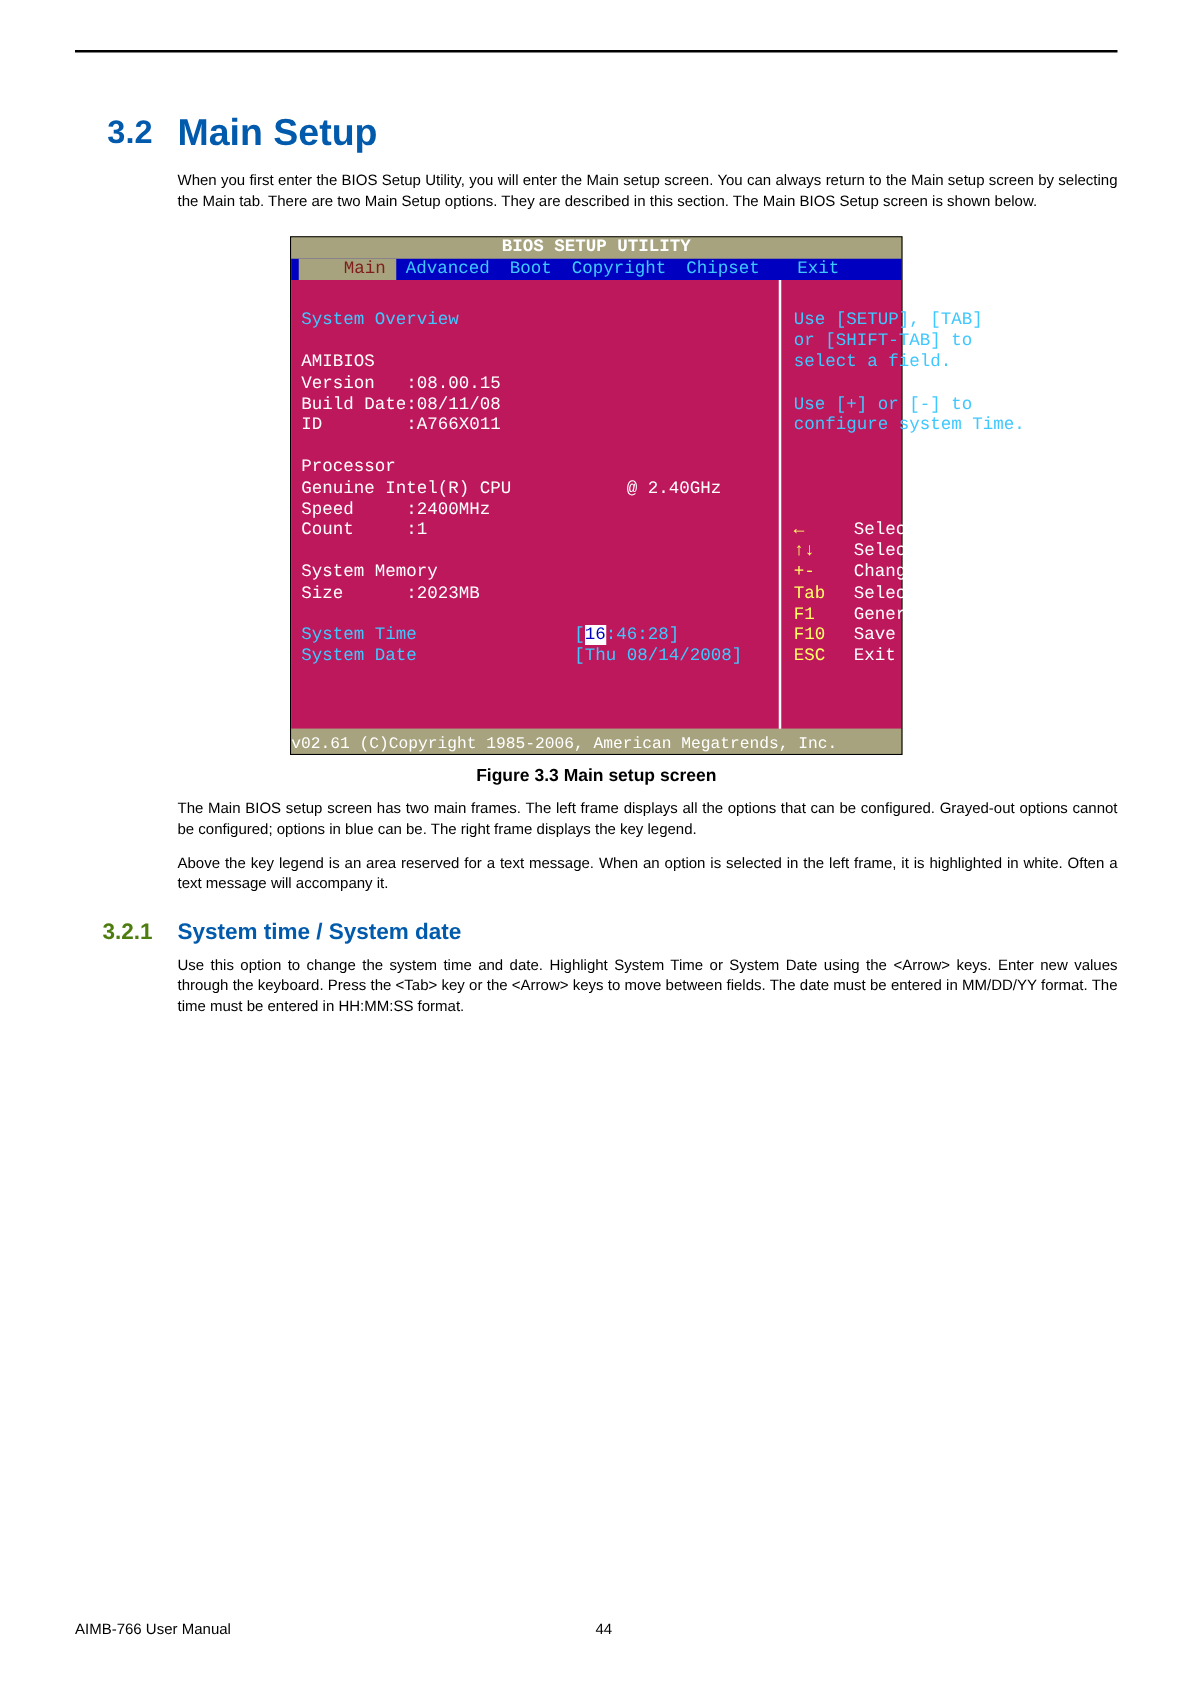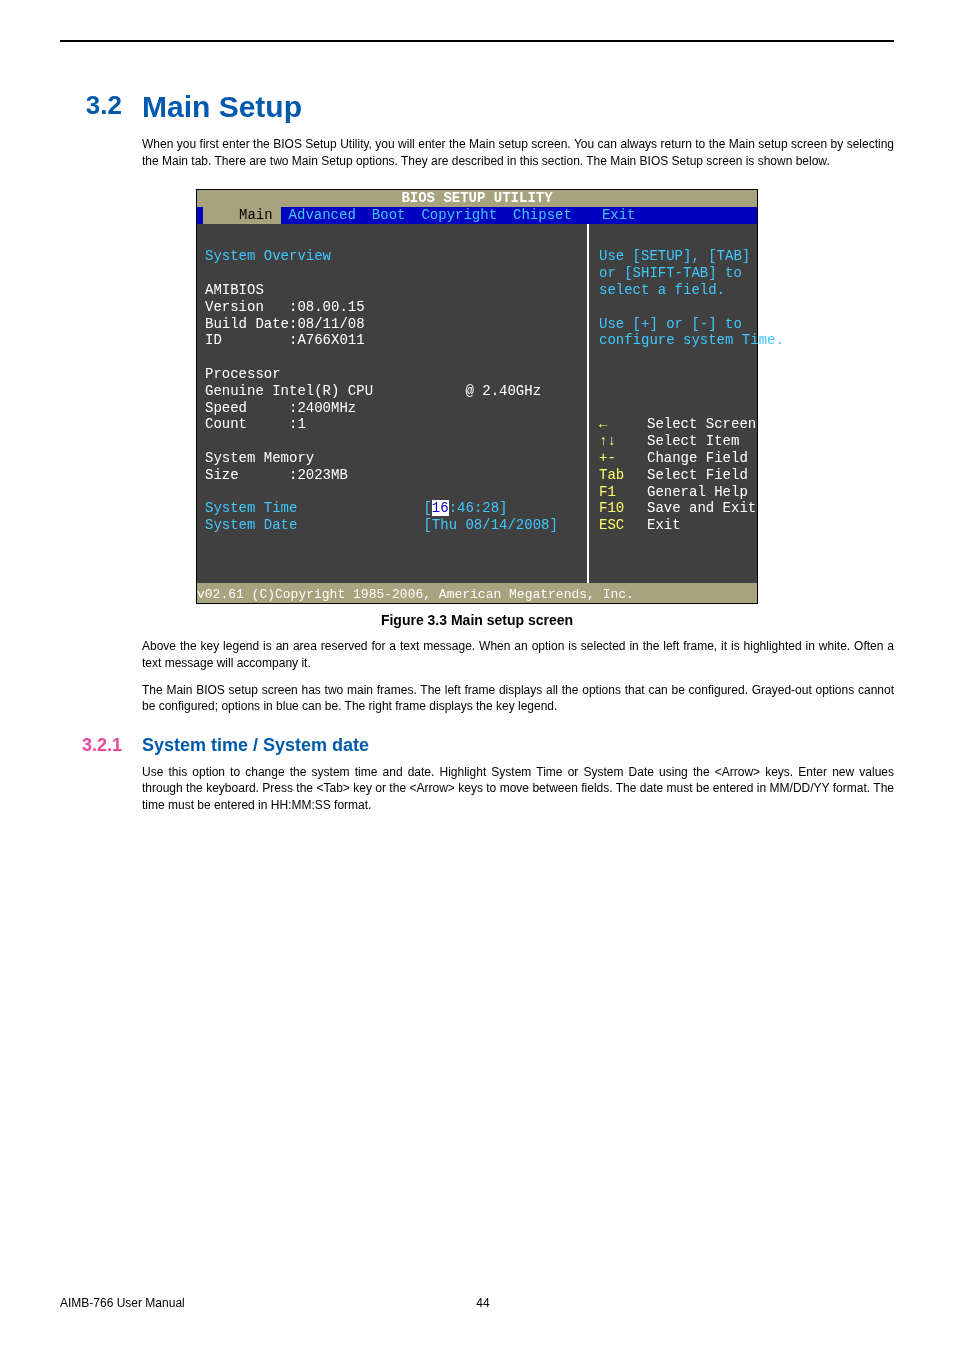"BIOS SETUP UTILITY" .bios { width: 562px -> 490px }
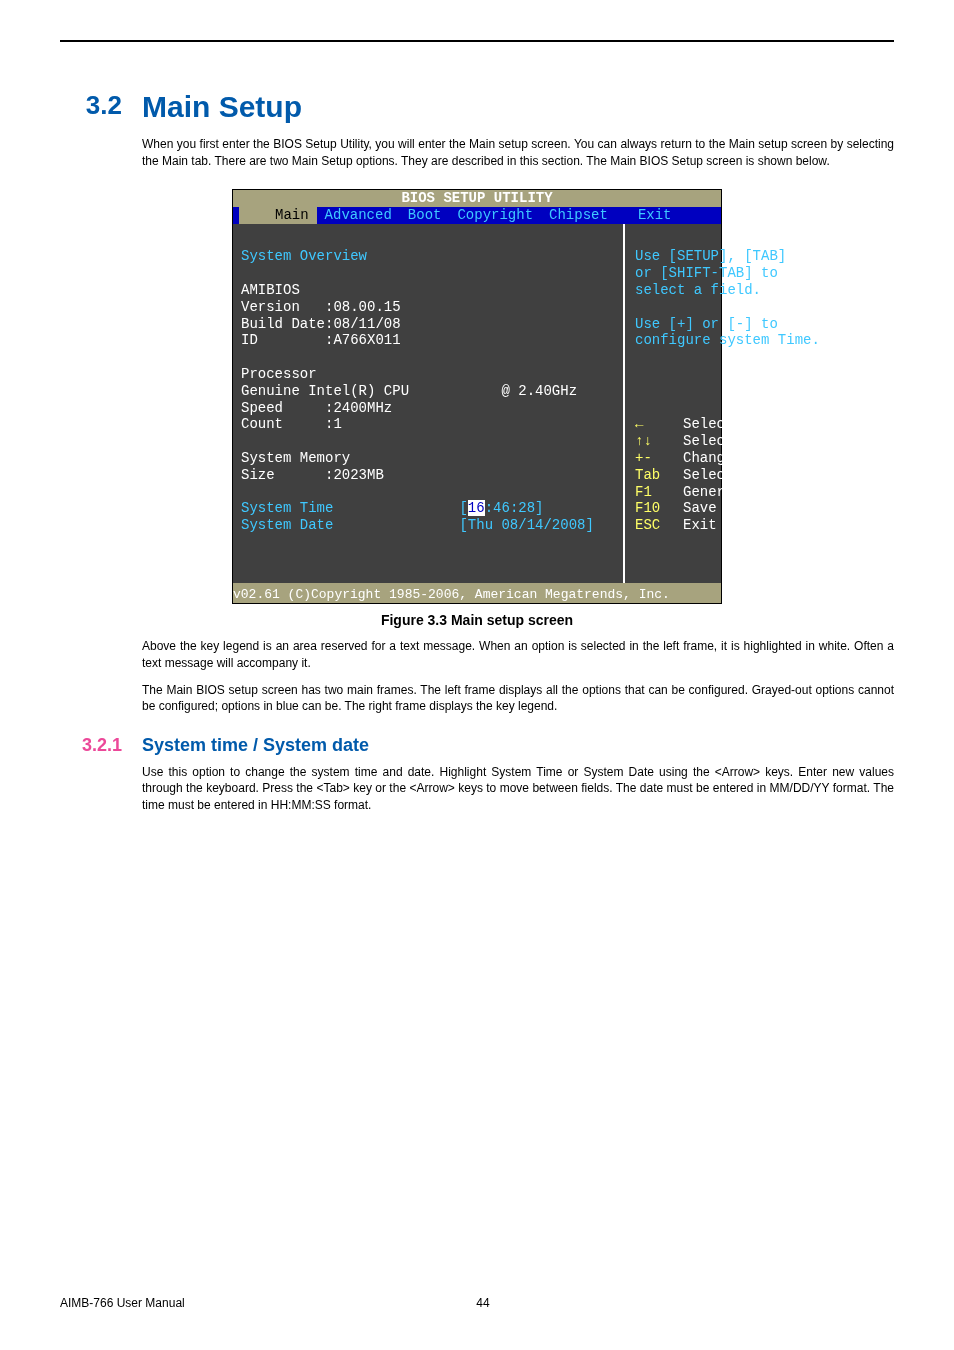"Main" .bios-tab.active { color: #000000 -> #7f1d1d }
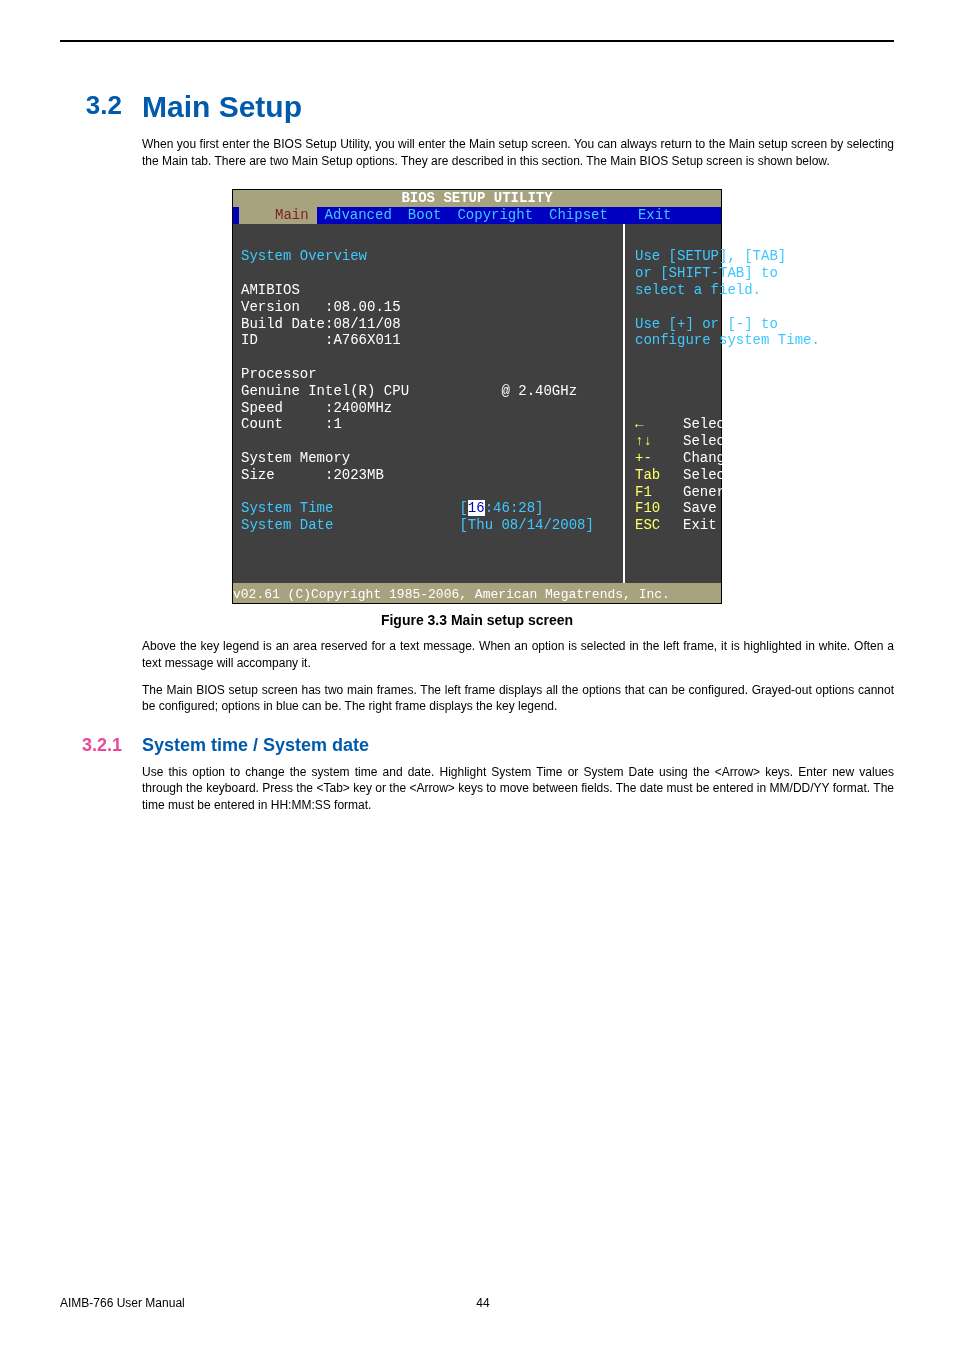"System Overview AMIBIOS Version" .bios-mid { background: #404040 -> #be185d }
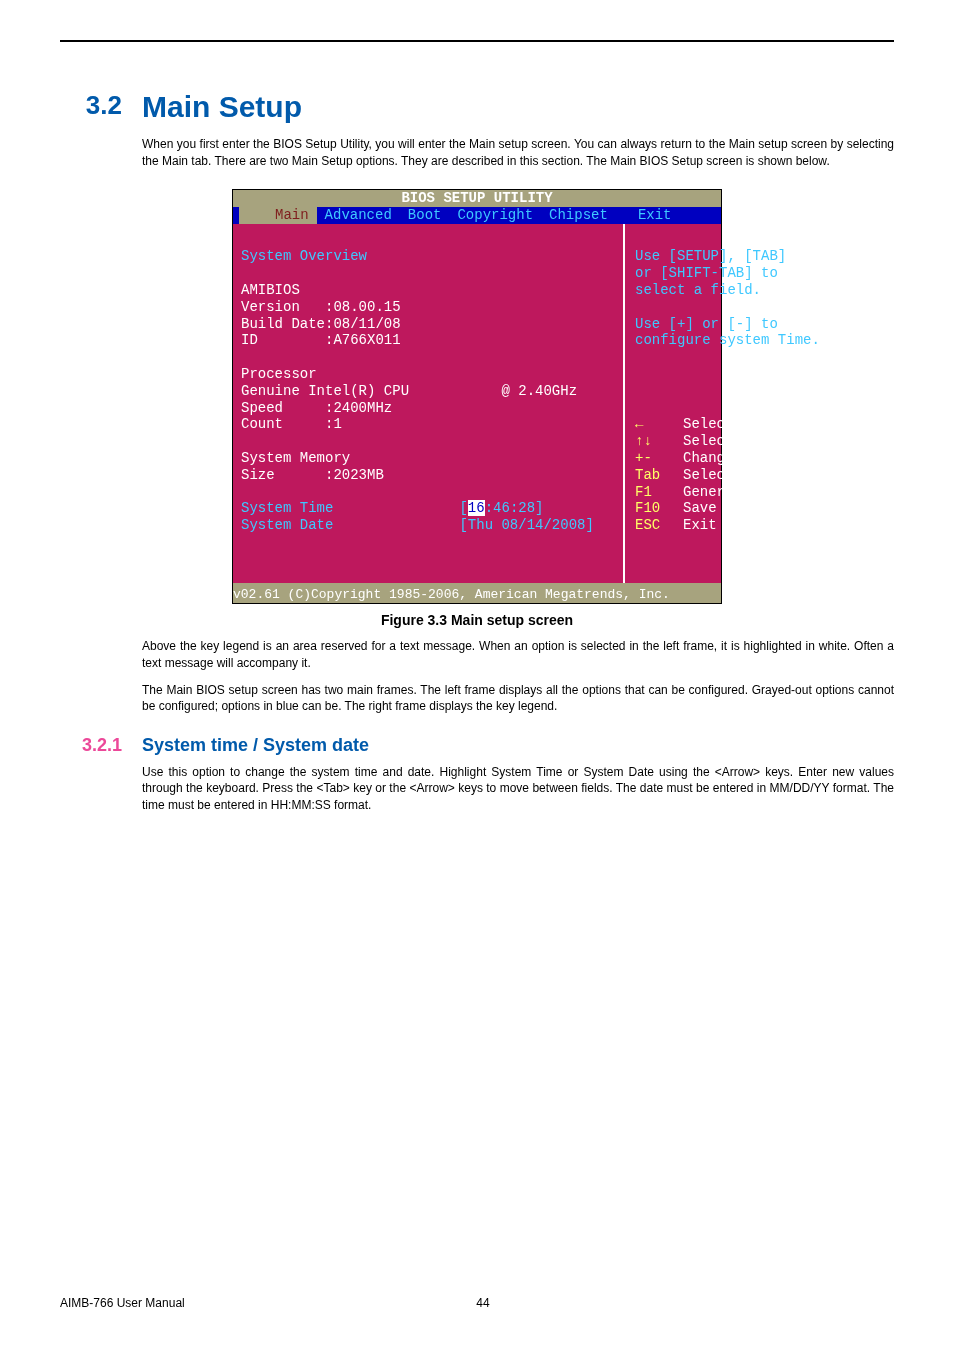"Above the key legend is" p.para { order: before "The Main BIOS setup screen" -> after "The Main BIOS setup screen" }
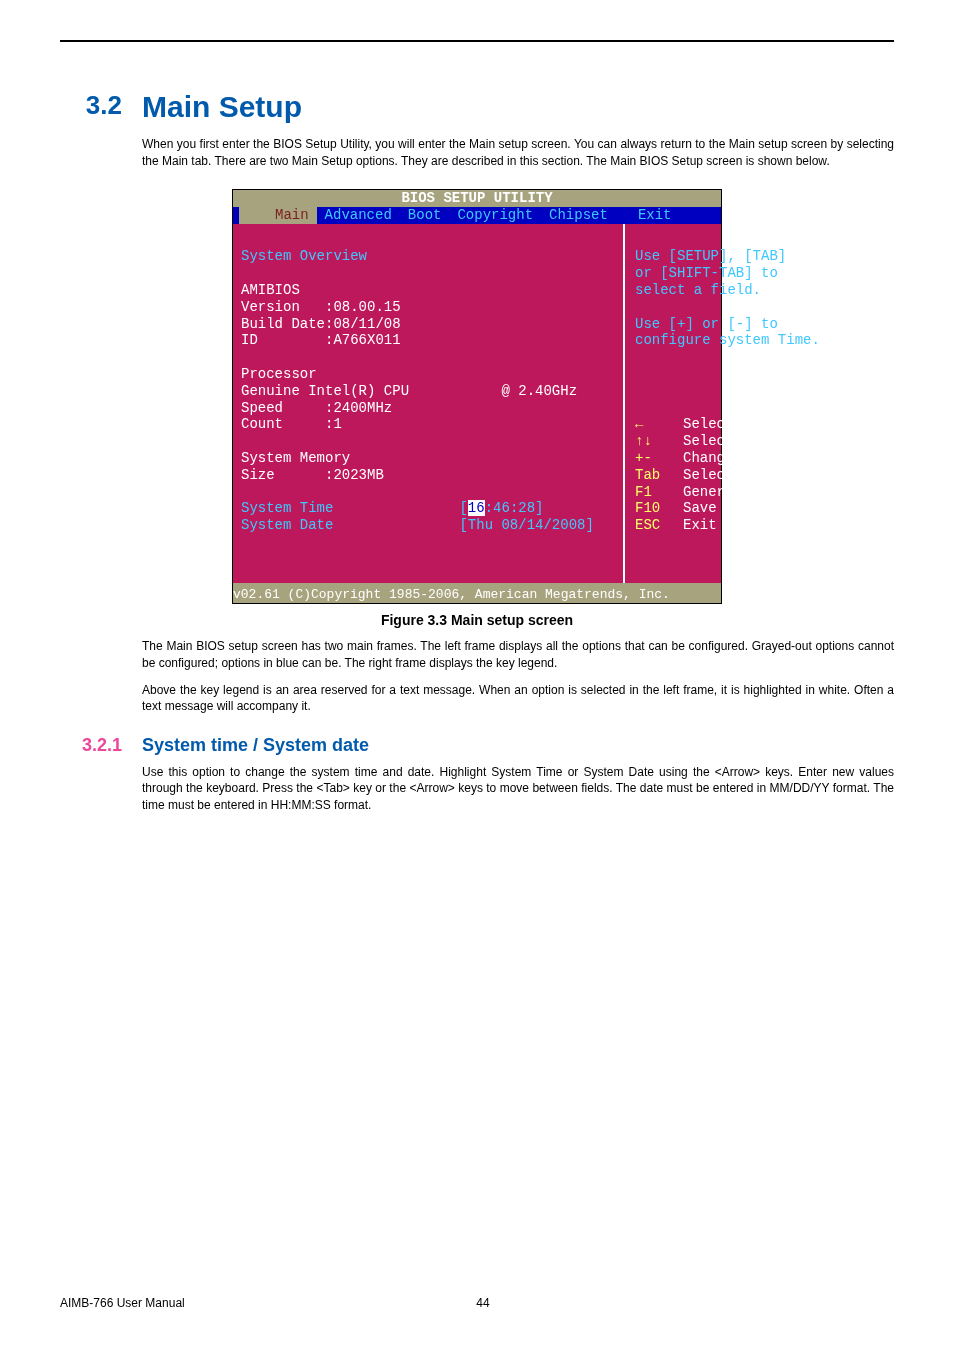"3.2.1" .h2-num { color: #ec4899 -> #4d7c0f }
